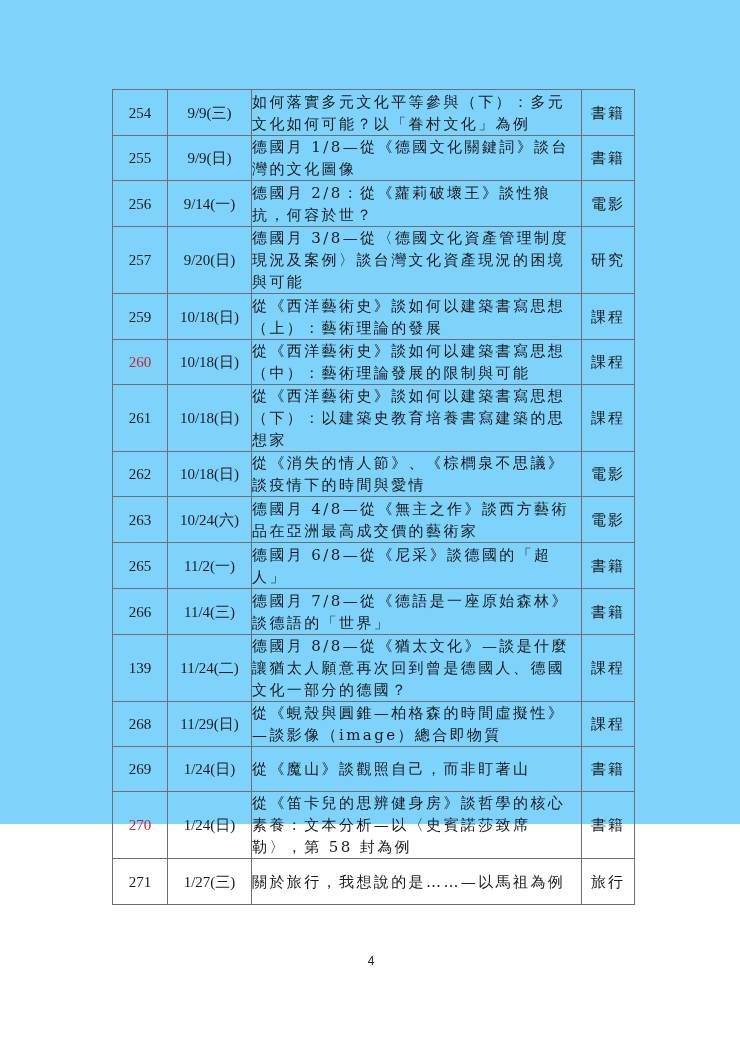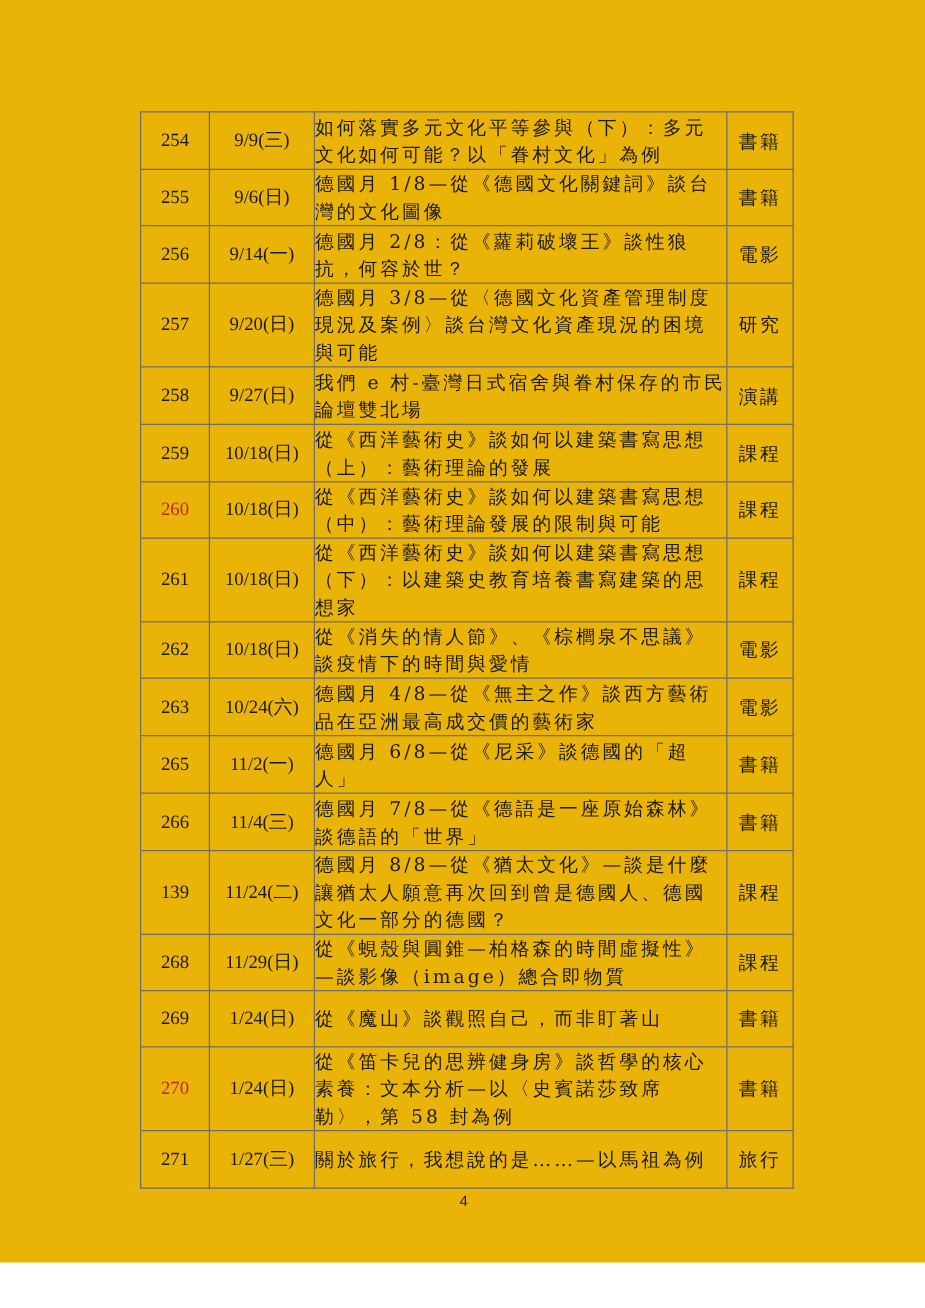"254" .page { background: #eab308 -> #7dd3fc; height: 1010px -> 824px }
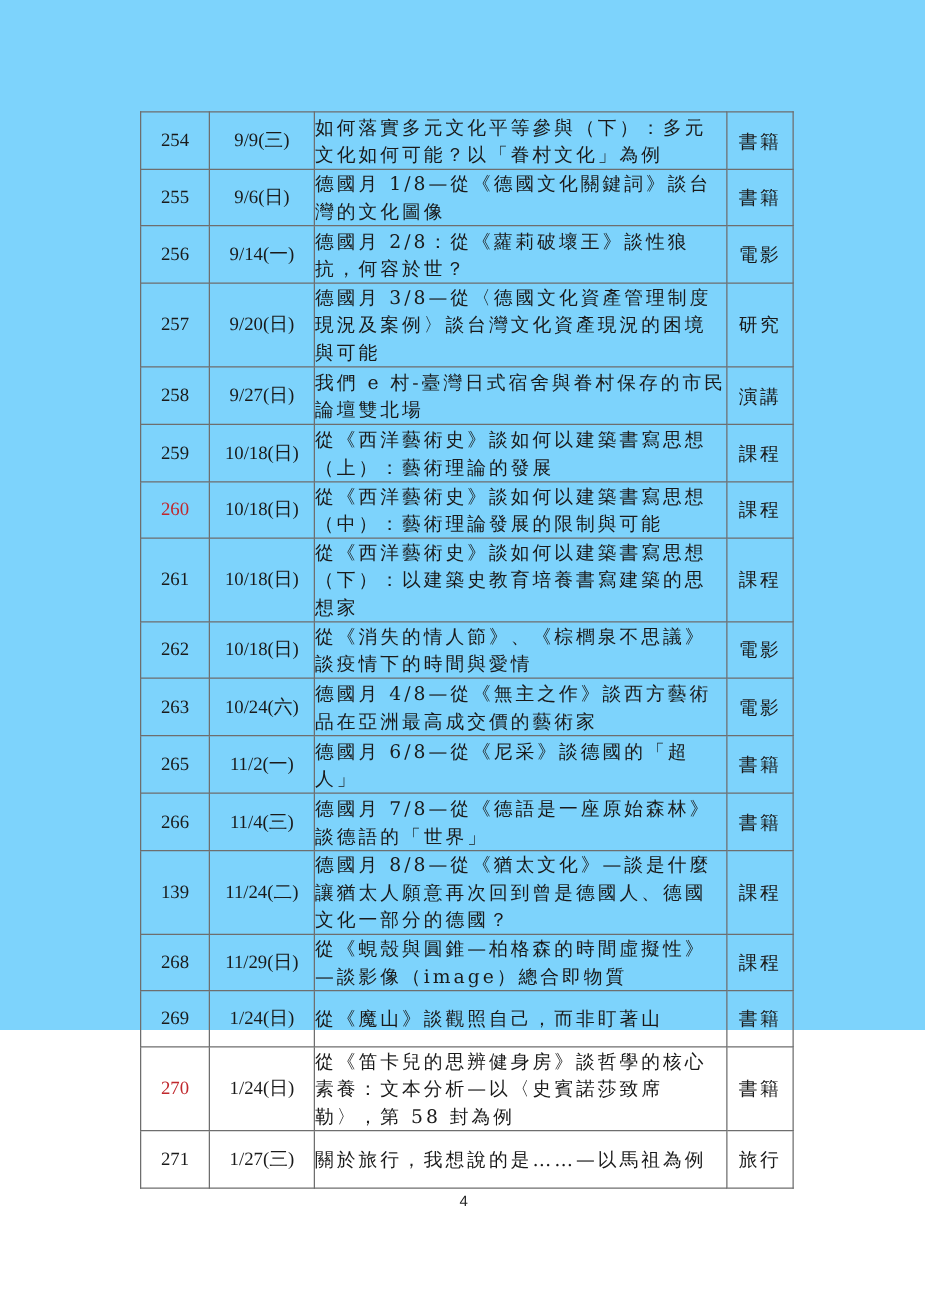"9/6(日)" td.date { text: 9/6 -> 9/9 }
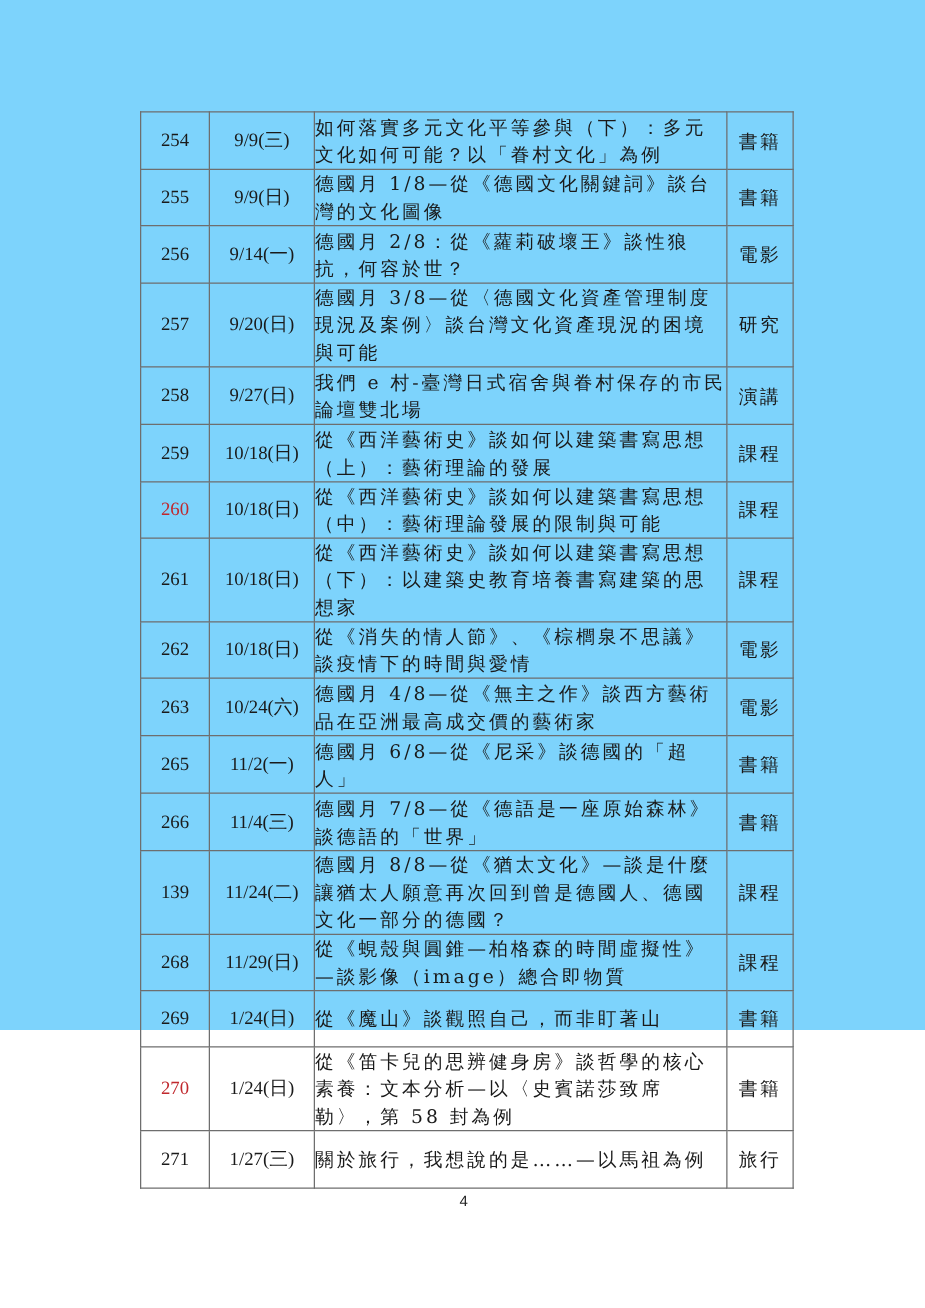"258" tr { html: <tr> <td>258</td> <td>9/27(日)</td> <td>我們 e 村-臺灣日式宿舍與眷村保存的市民論壇雙北場</td> <td>演講</td> </tr> -> none }
